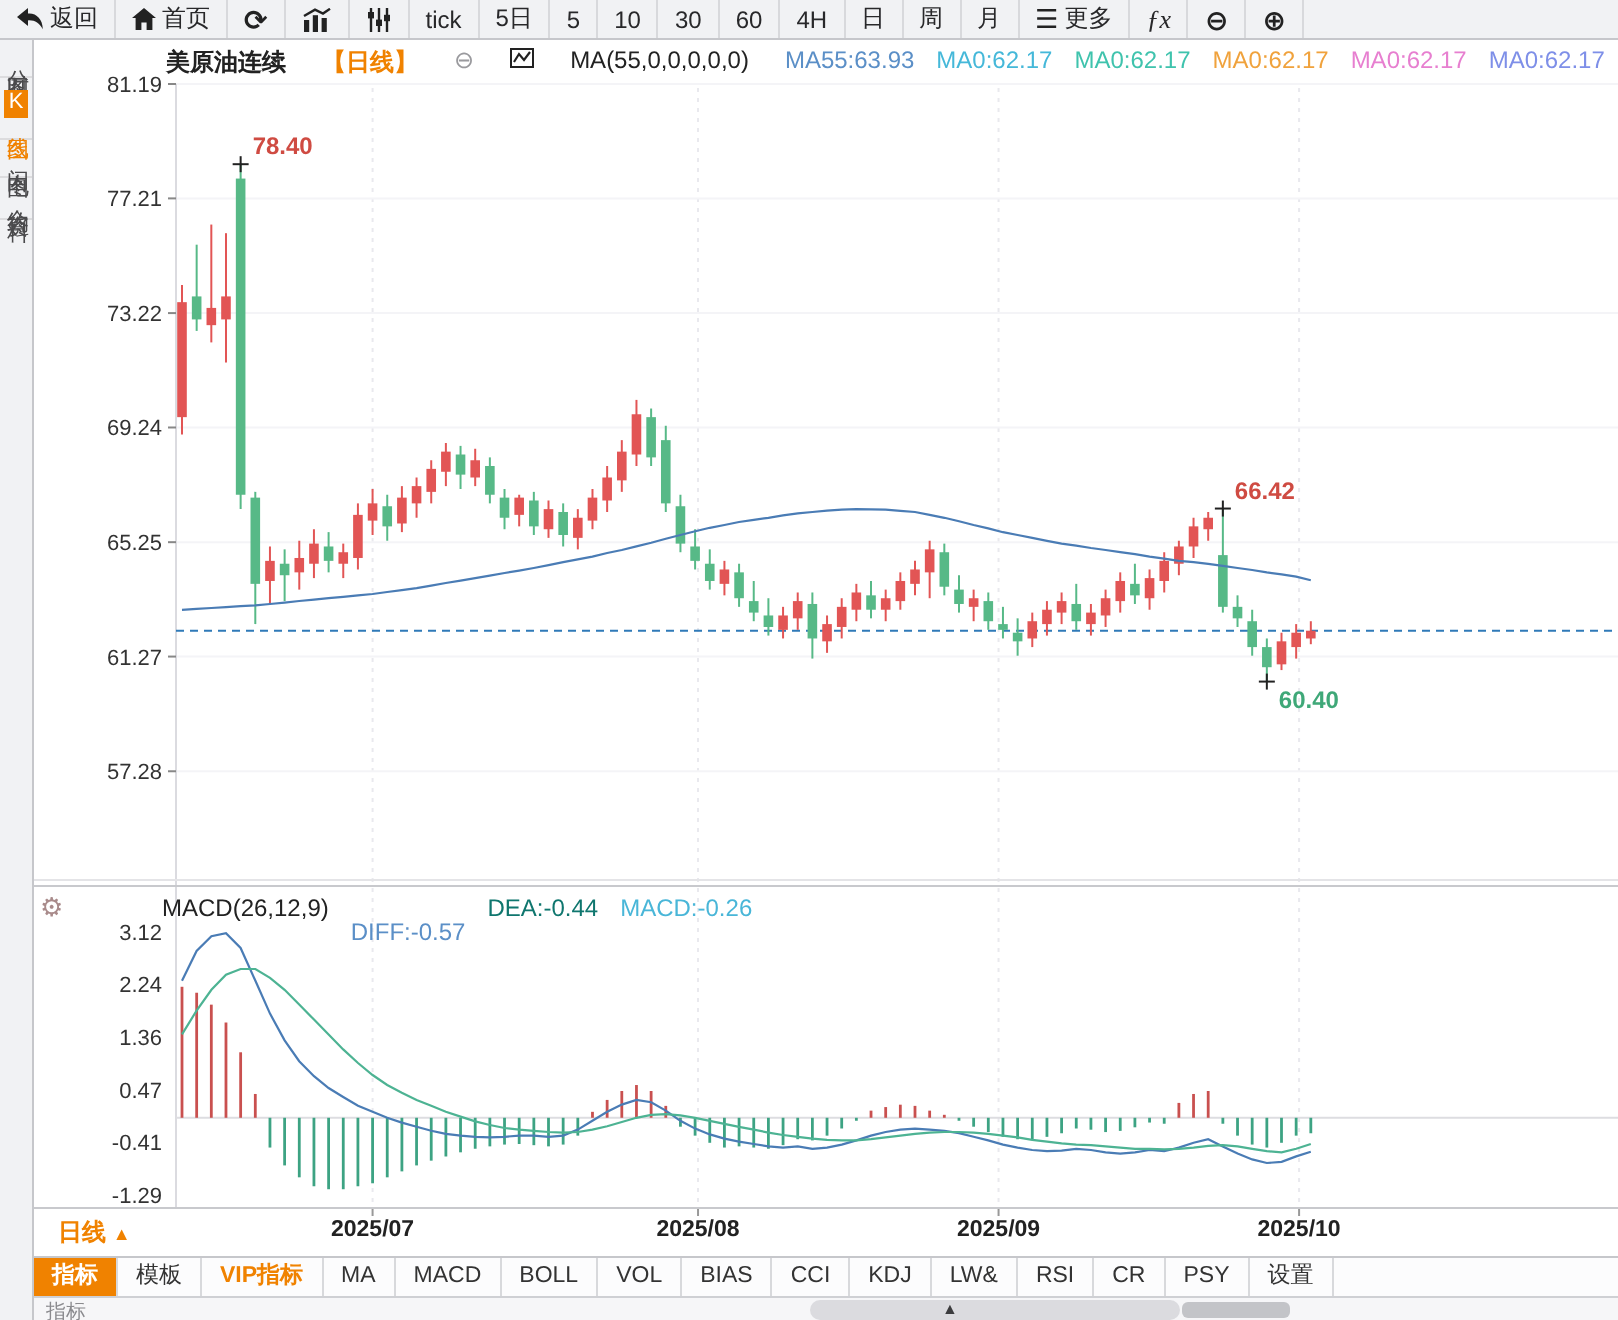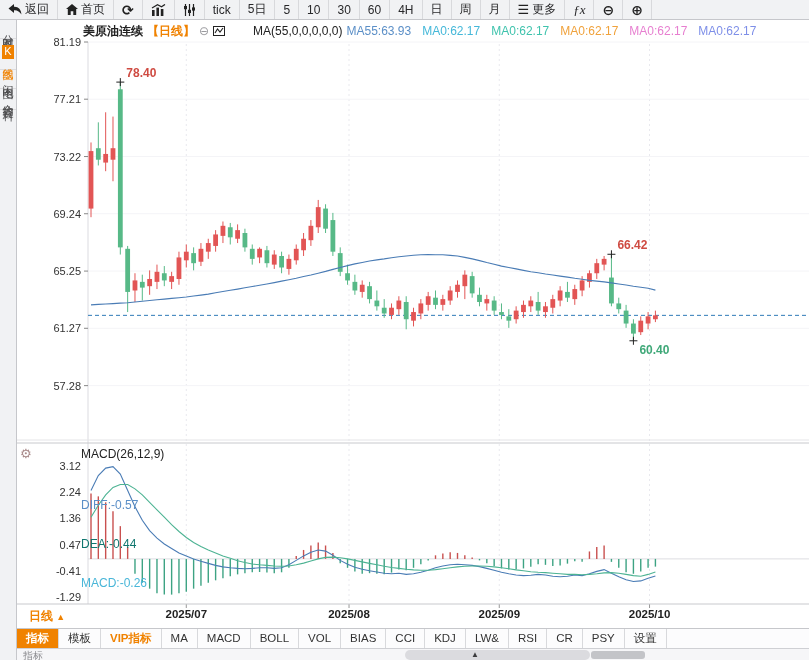"美原油连续" #title-row { align-items: center -> flex-start; gap: 4px -> 18px }
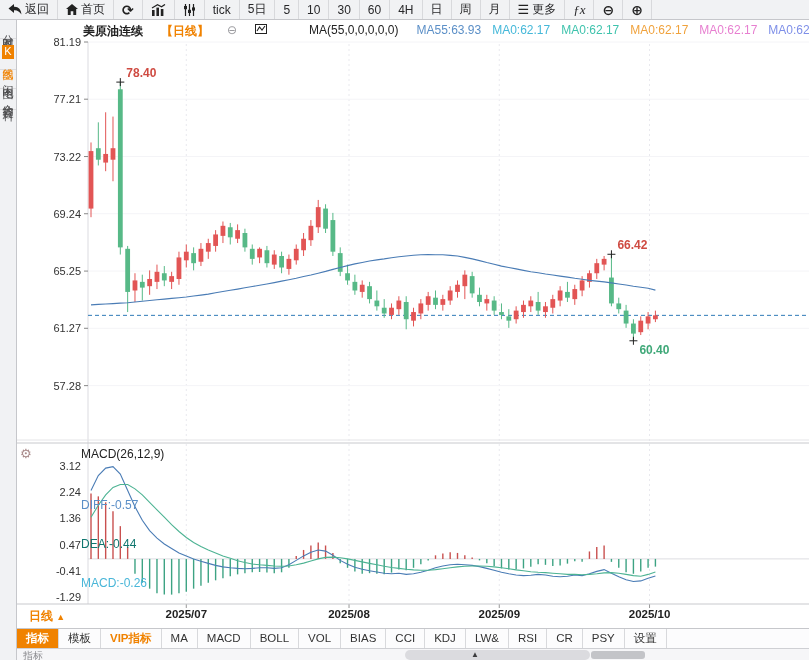"MA(55,0,0,0,0,0)" #ma-settings { margin-left: 24px -> none }
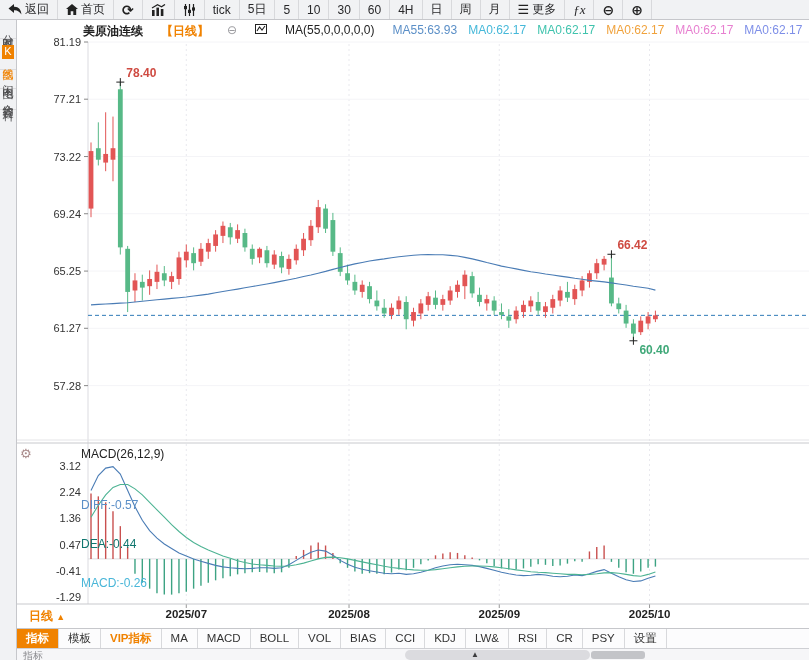"MACD(26,12,9)" #macd-header { flex-direction: column -> none; gap: 25px -> 11px }
